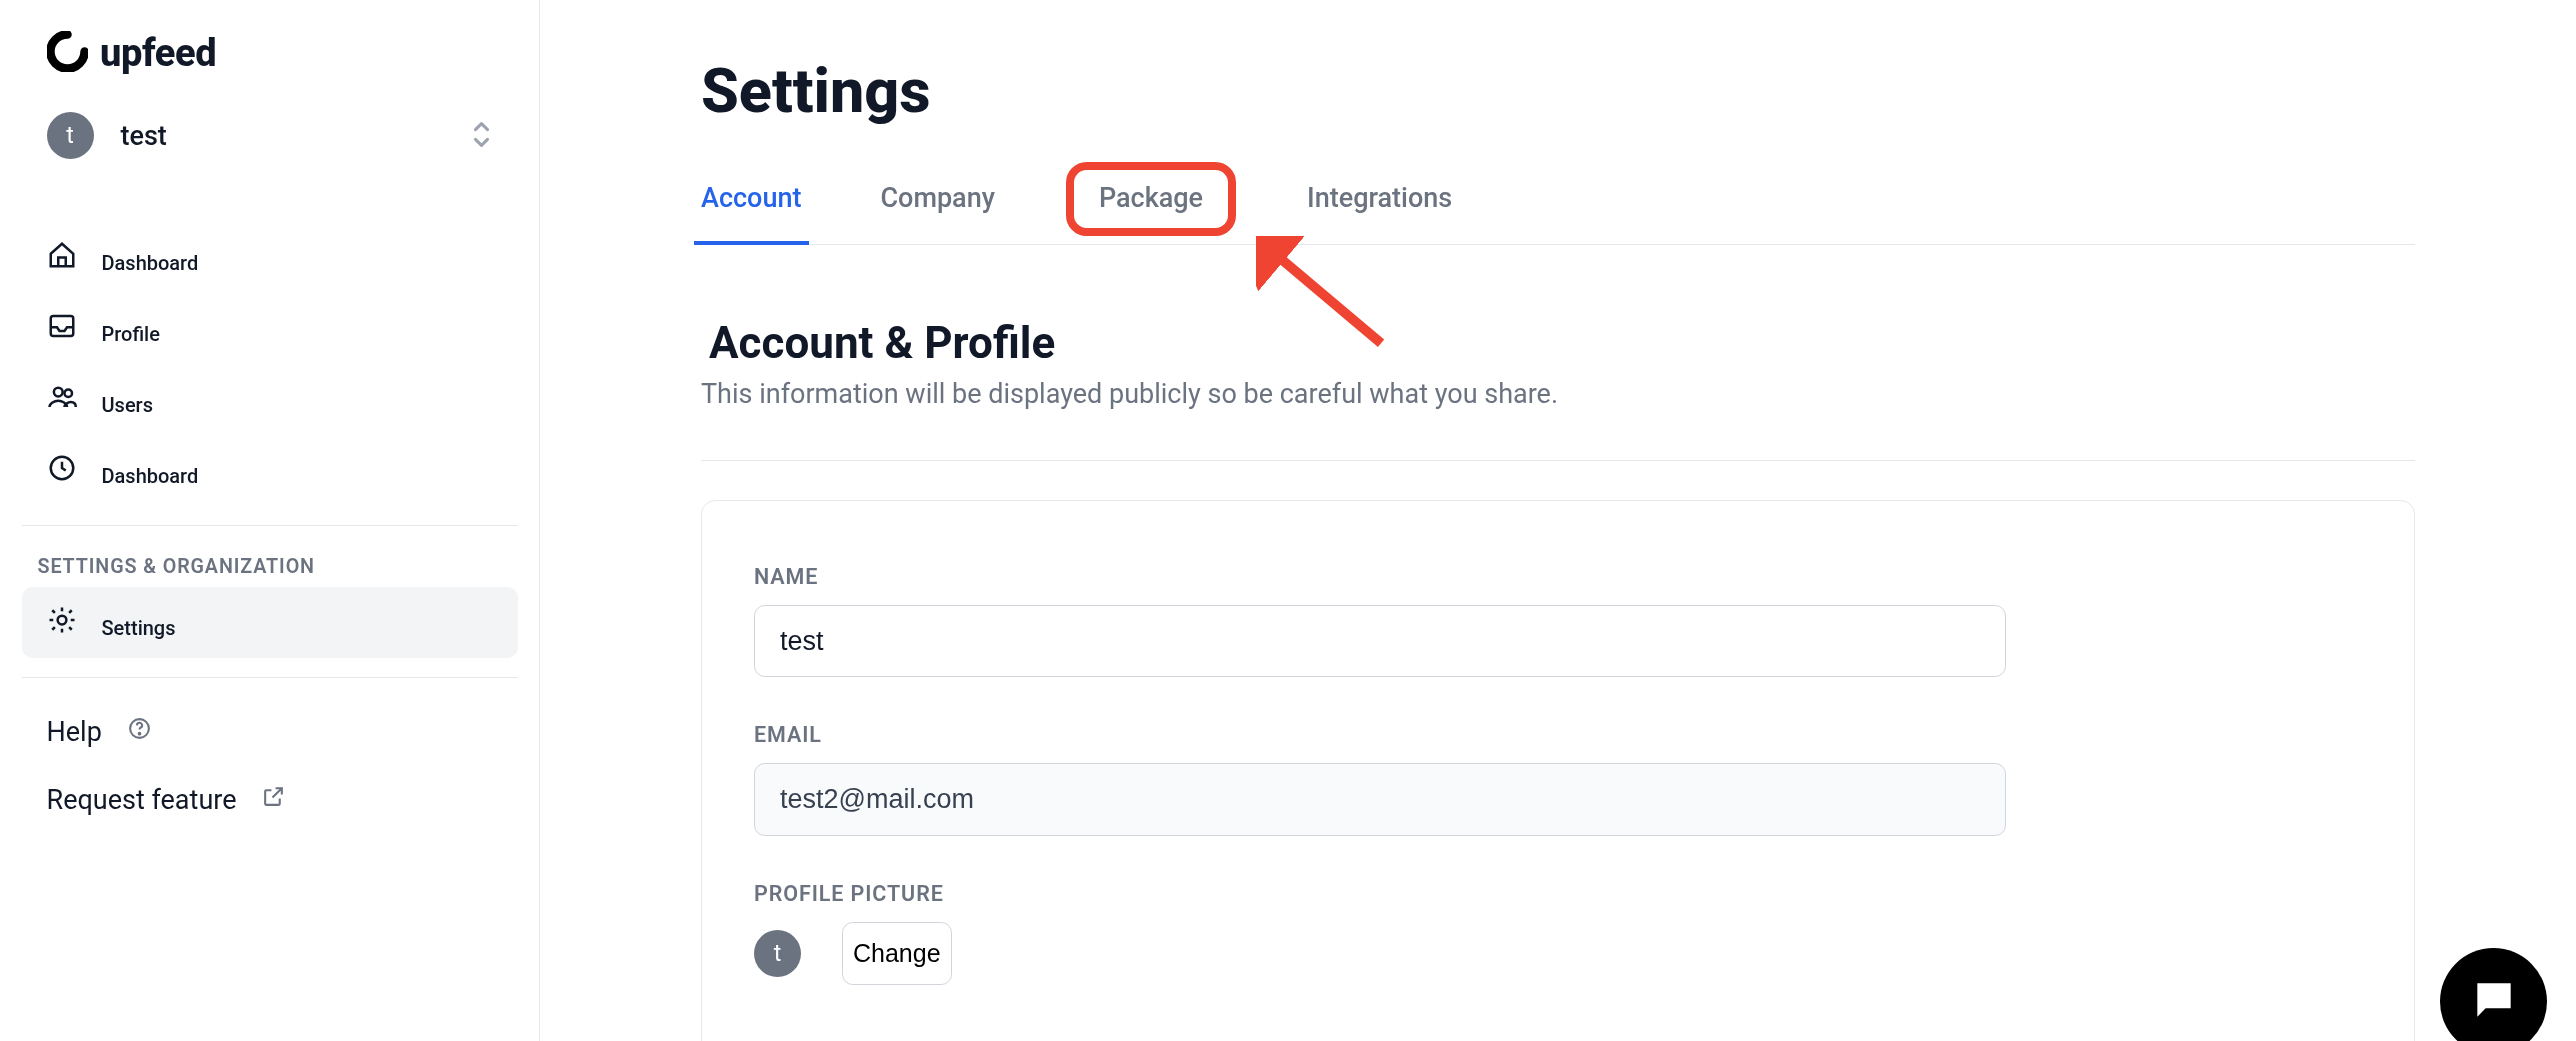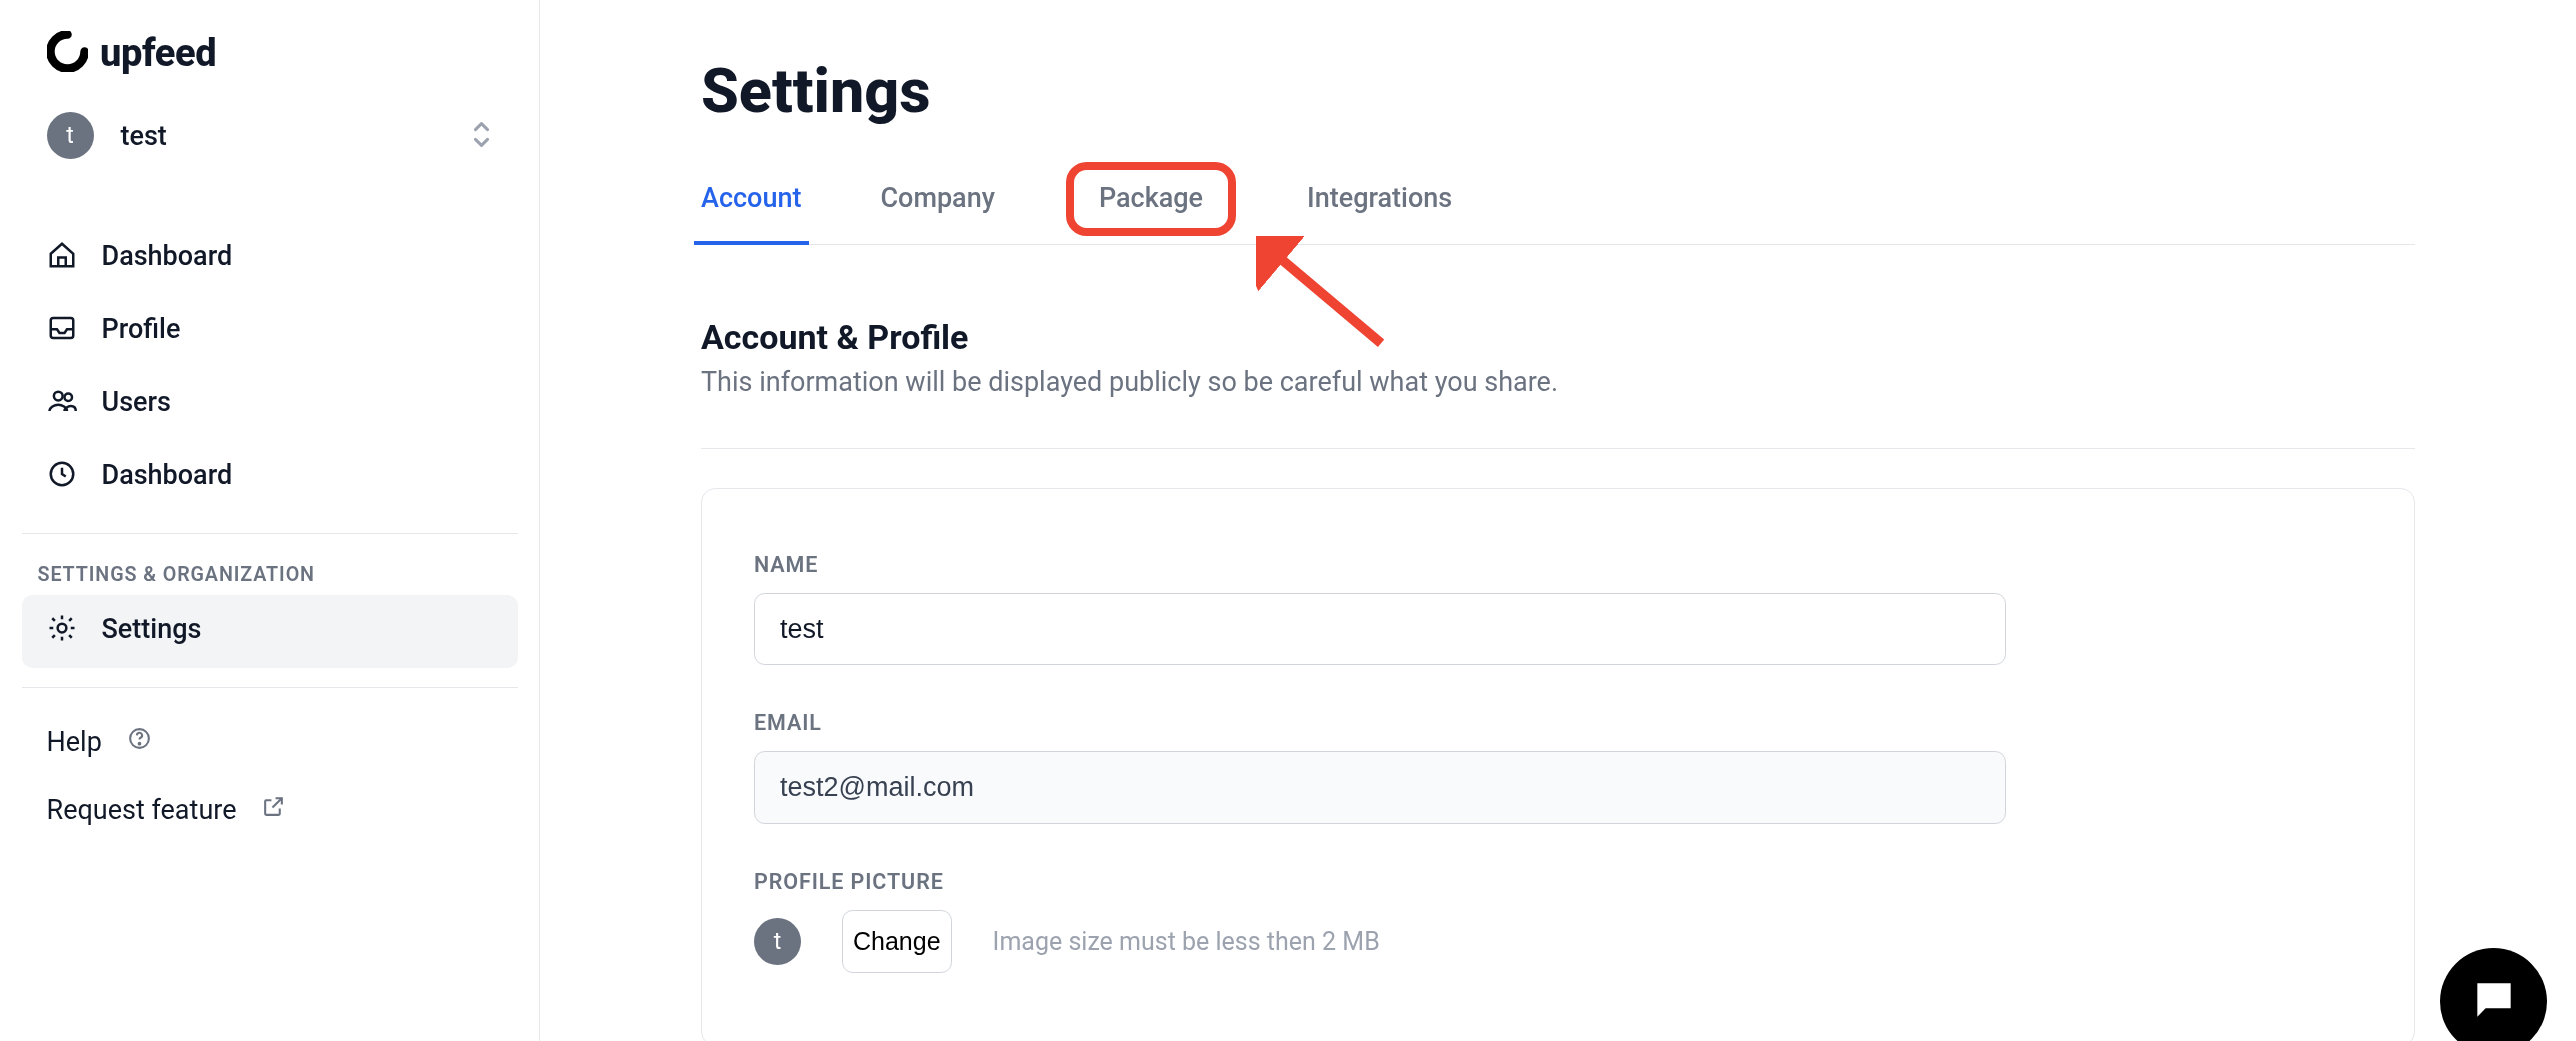"Dashboard" .nav-item { align-items: flex-start -> flex-end; font-size: 27px -> 20px }
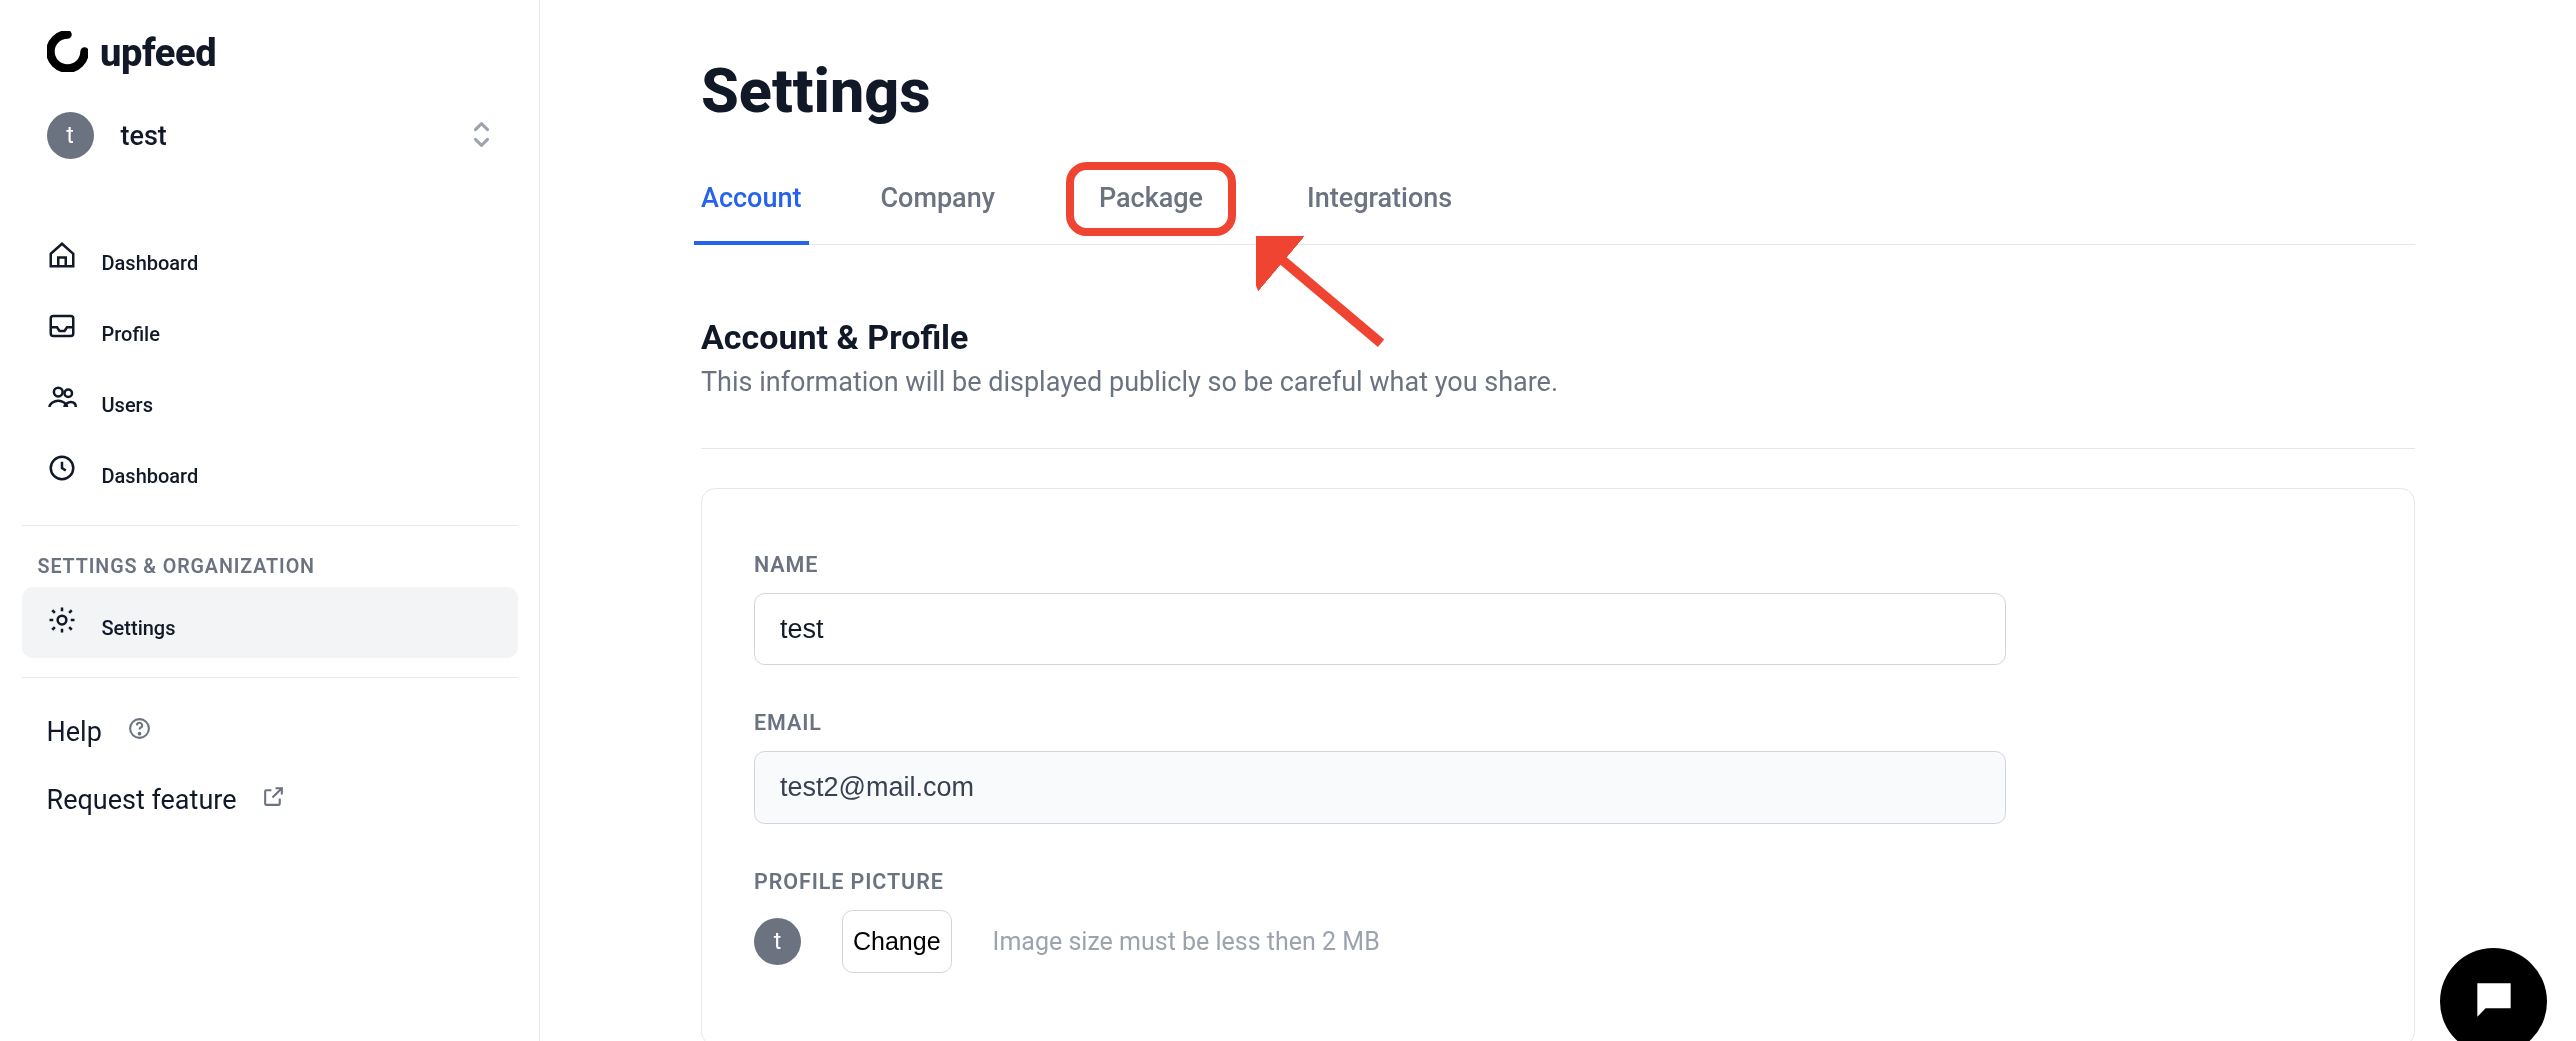"Account & Profile" .section h2 { font-size: 34px -> 44px; margin: 0 0 9px 0 -> 0 0 9px 8px }
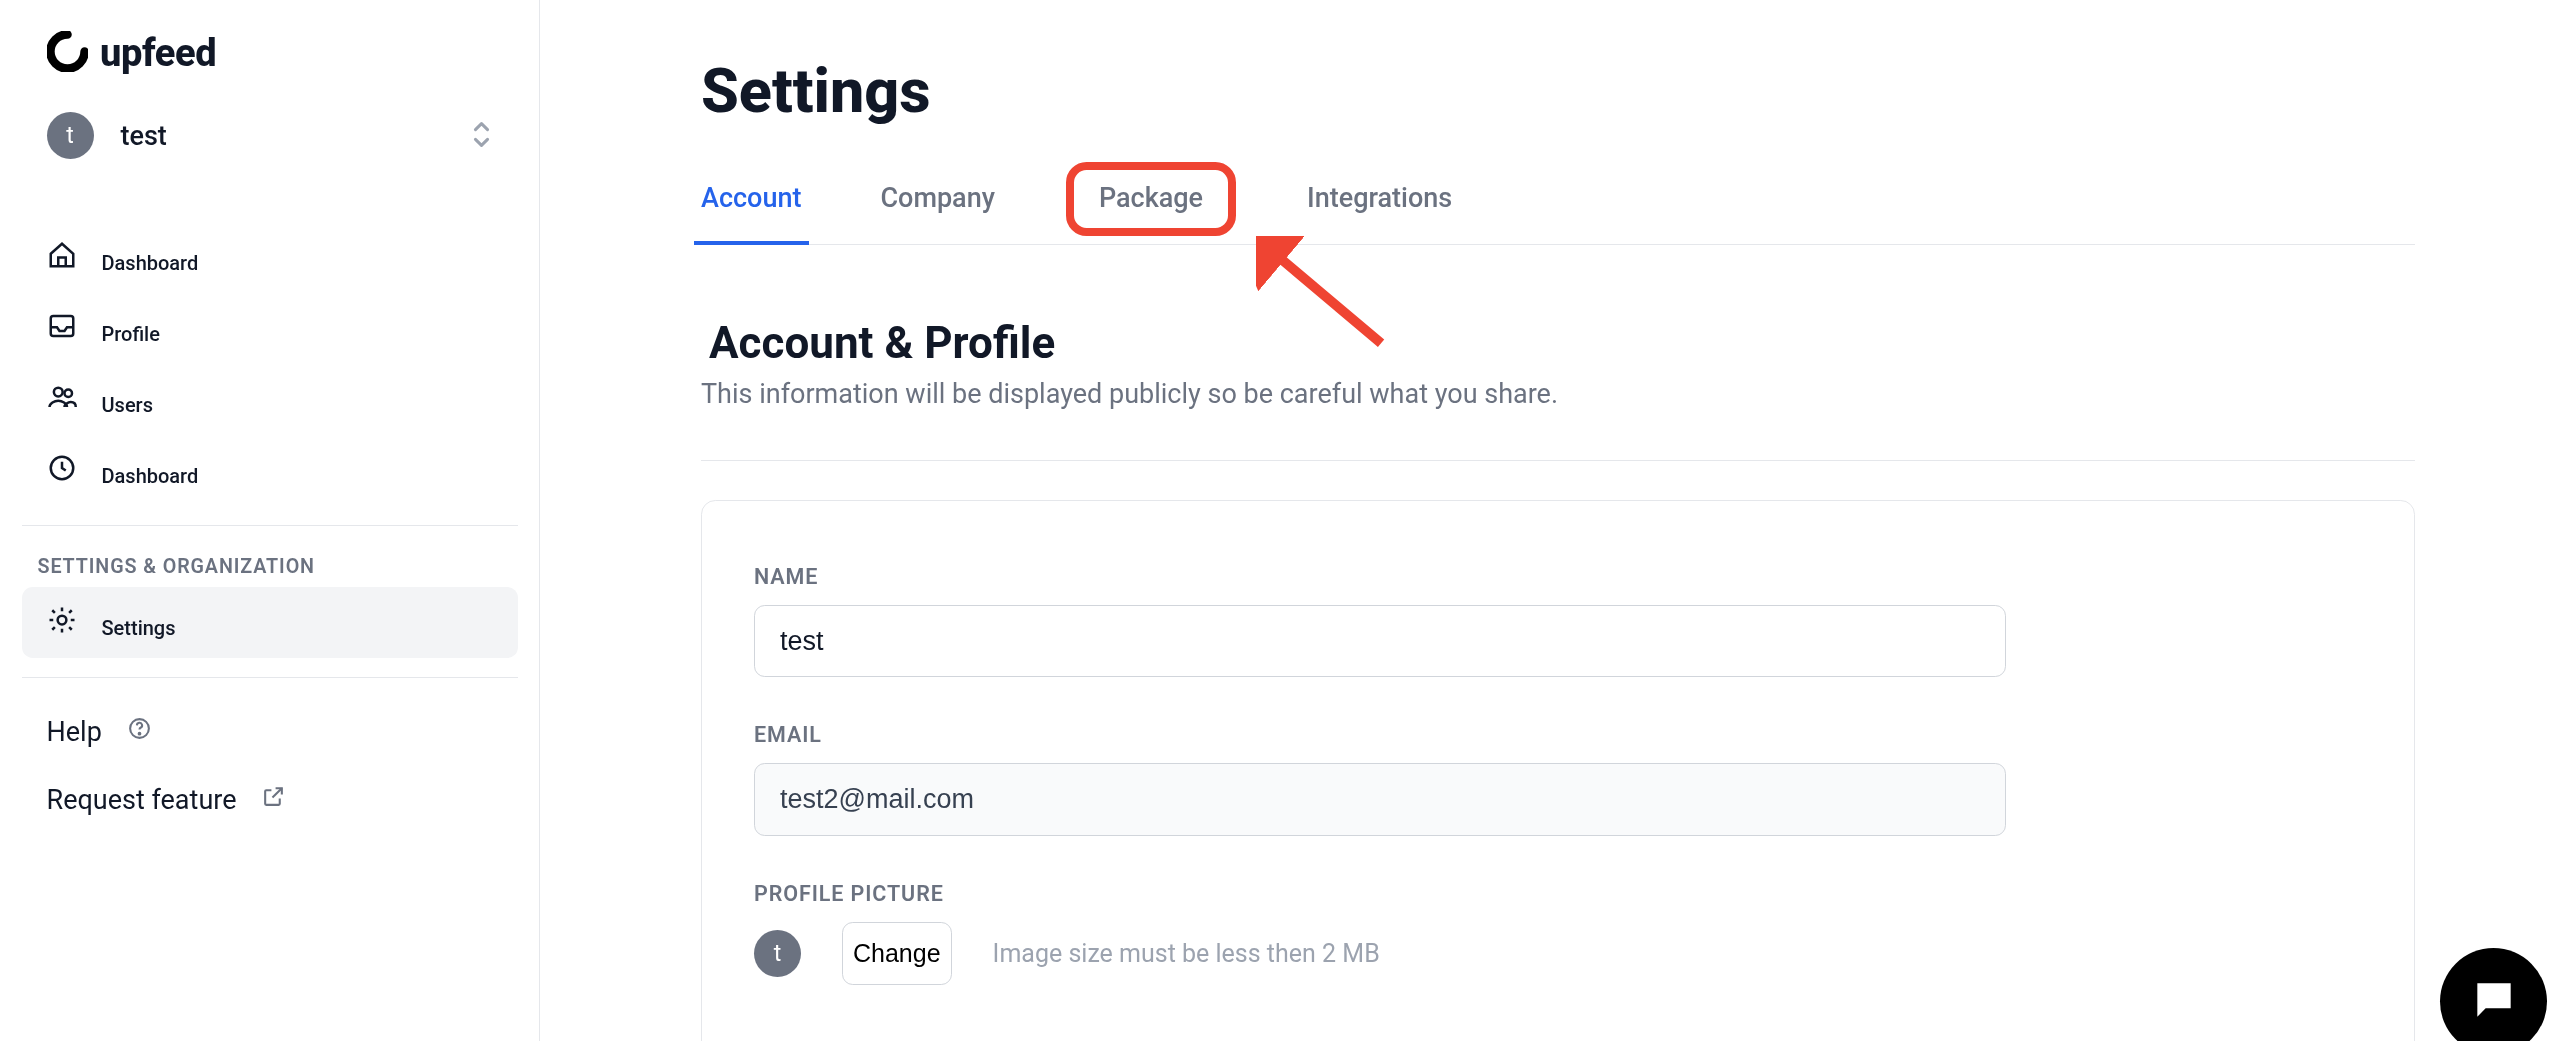"Image size must be less" span.hint { html: <span>Image size must be less then 2 MB</span> -> none }
